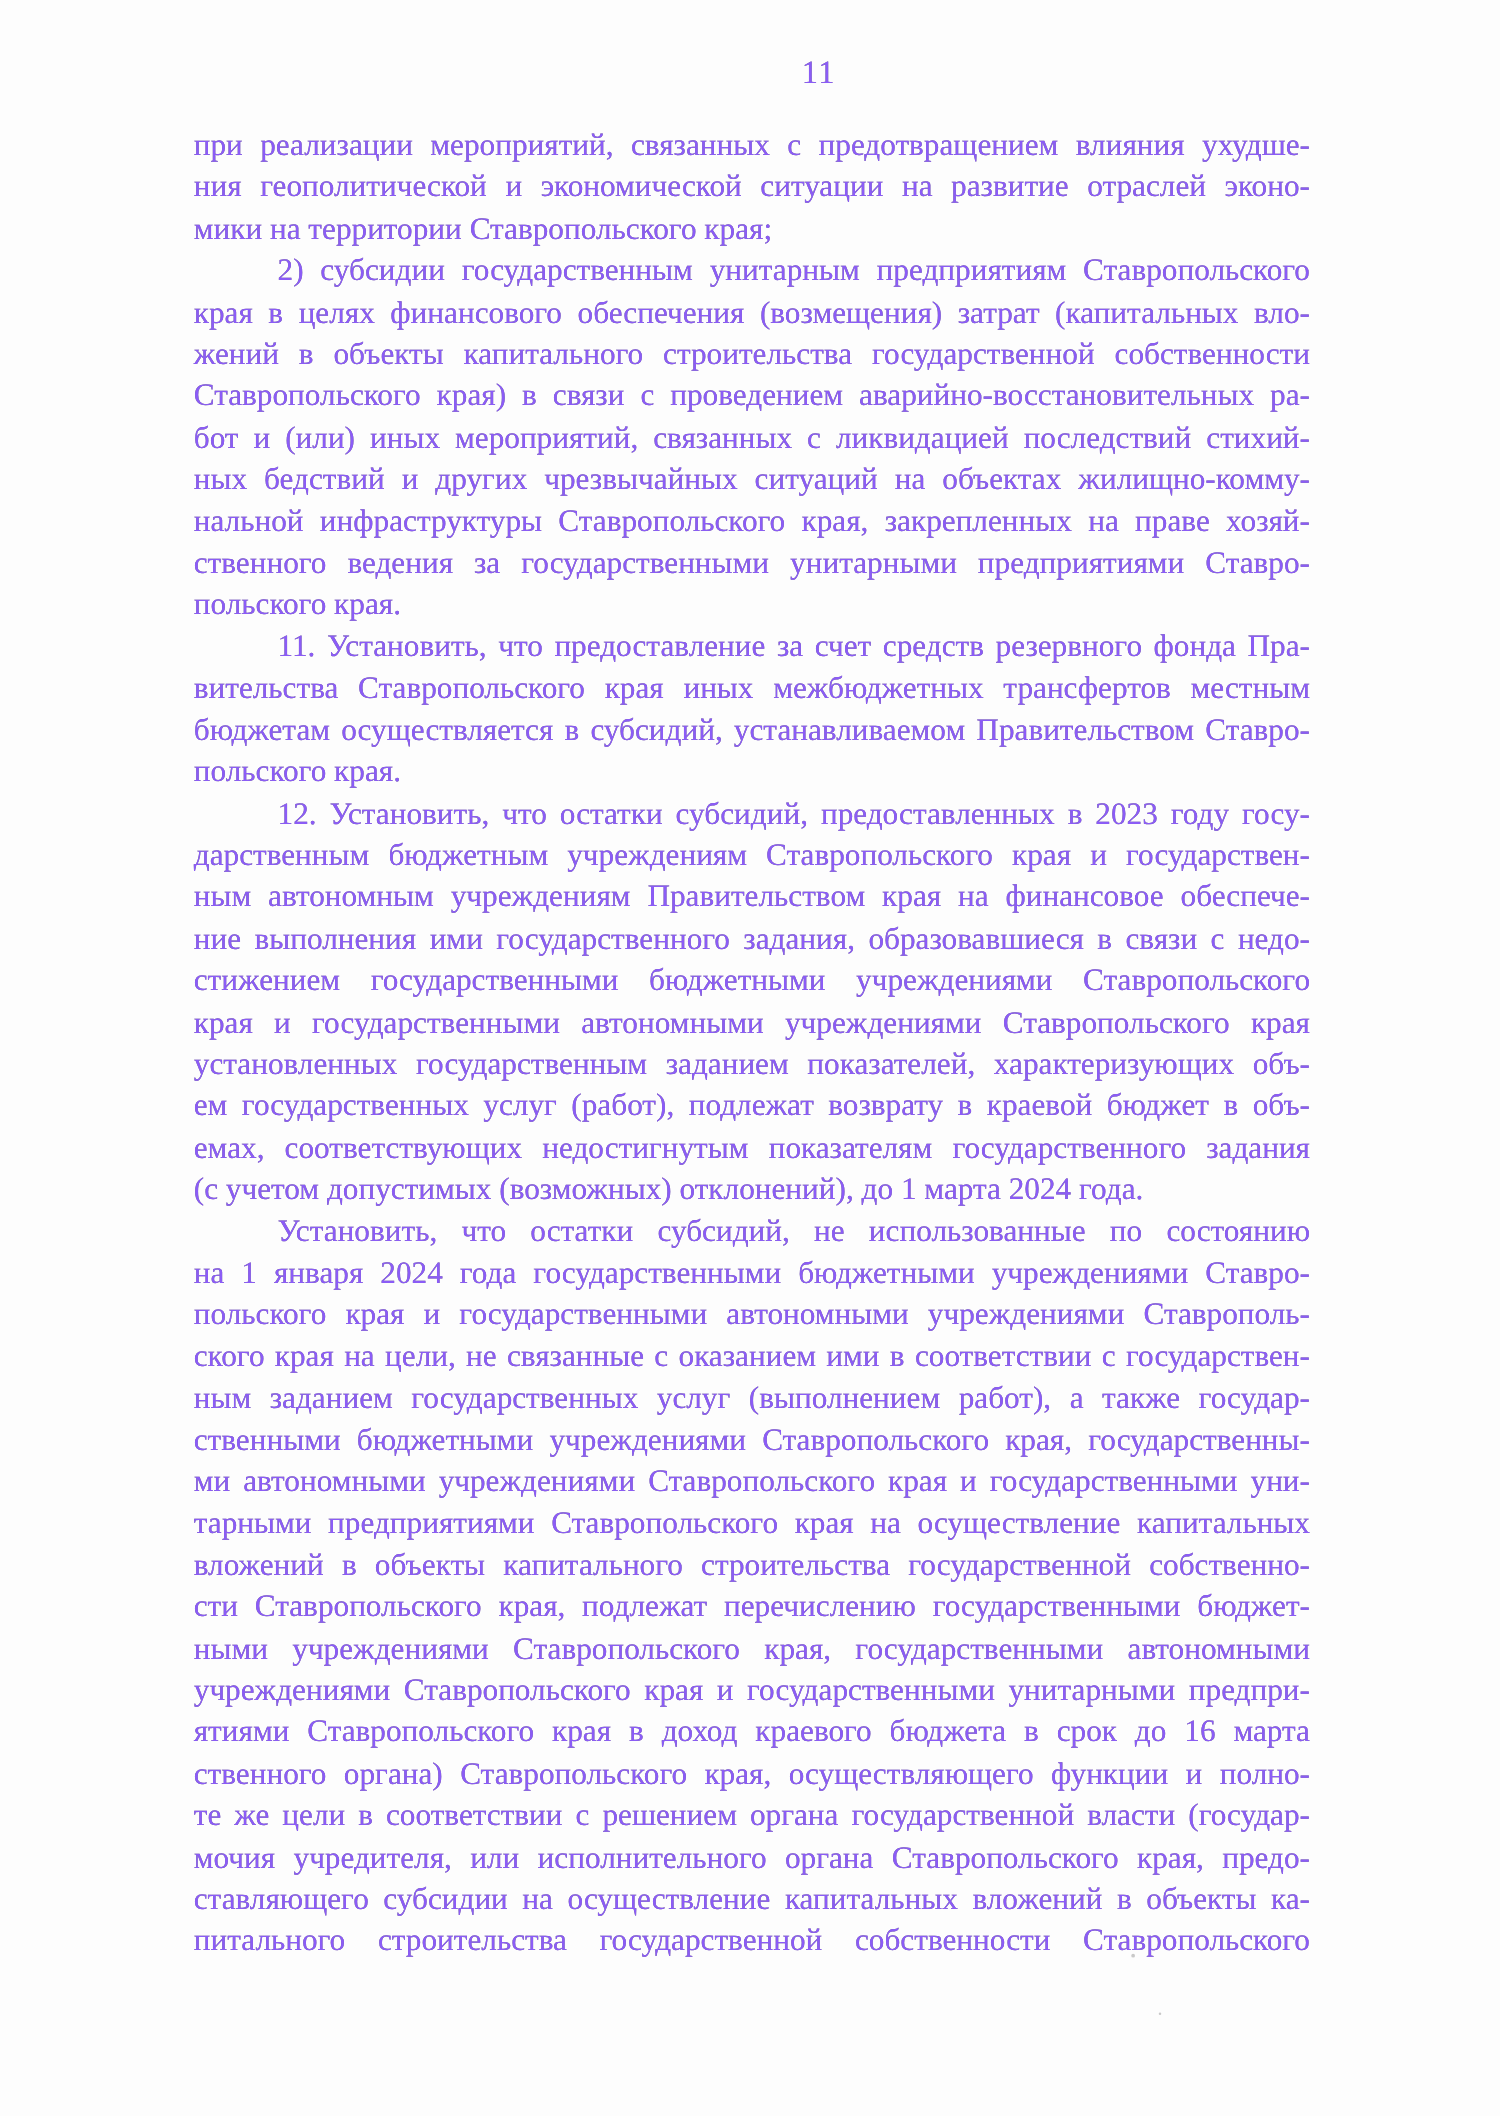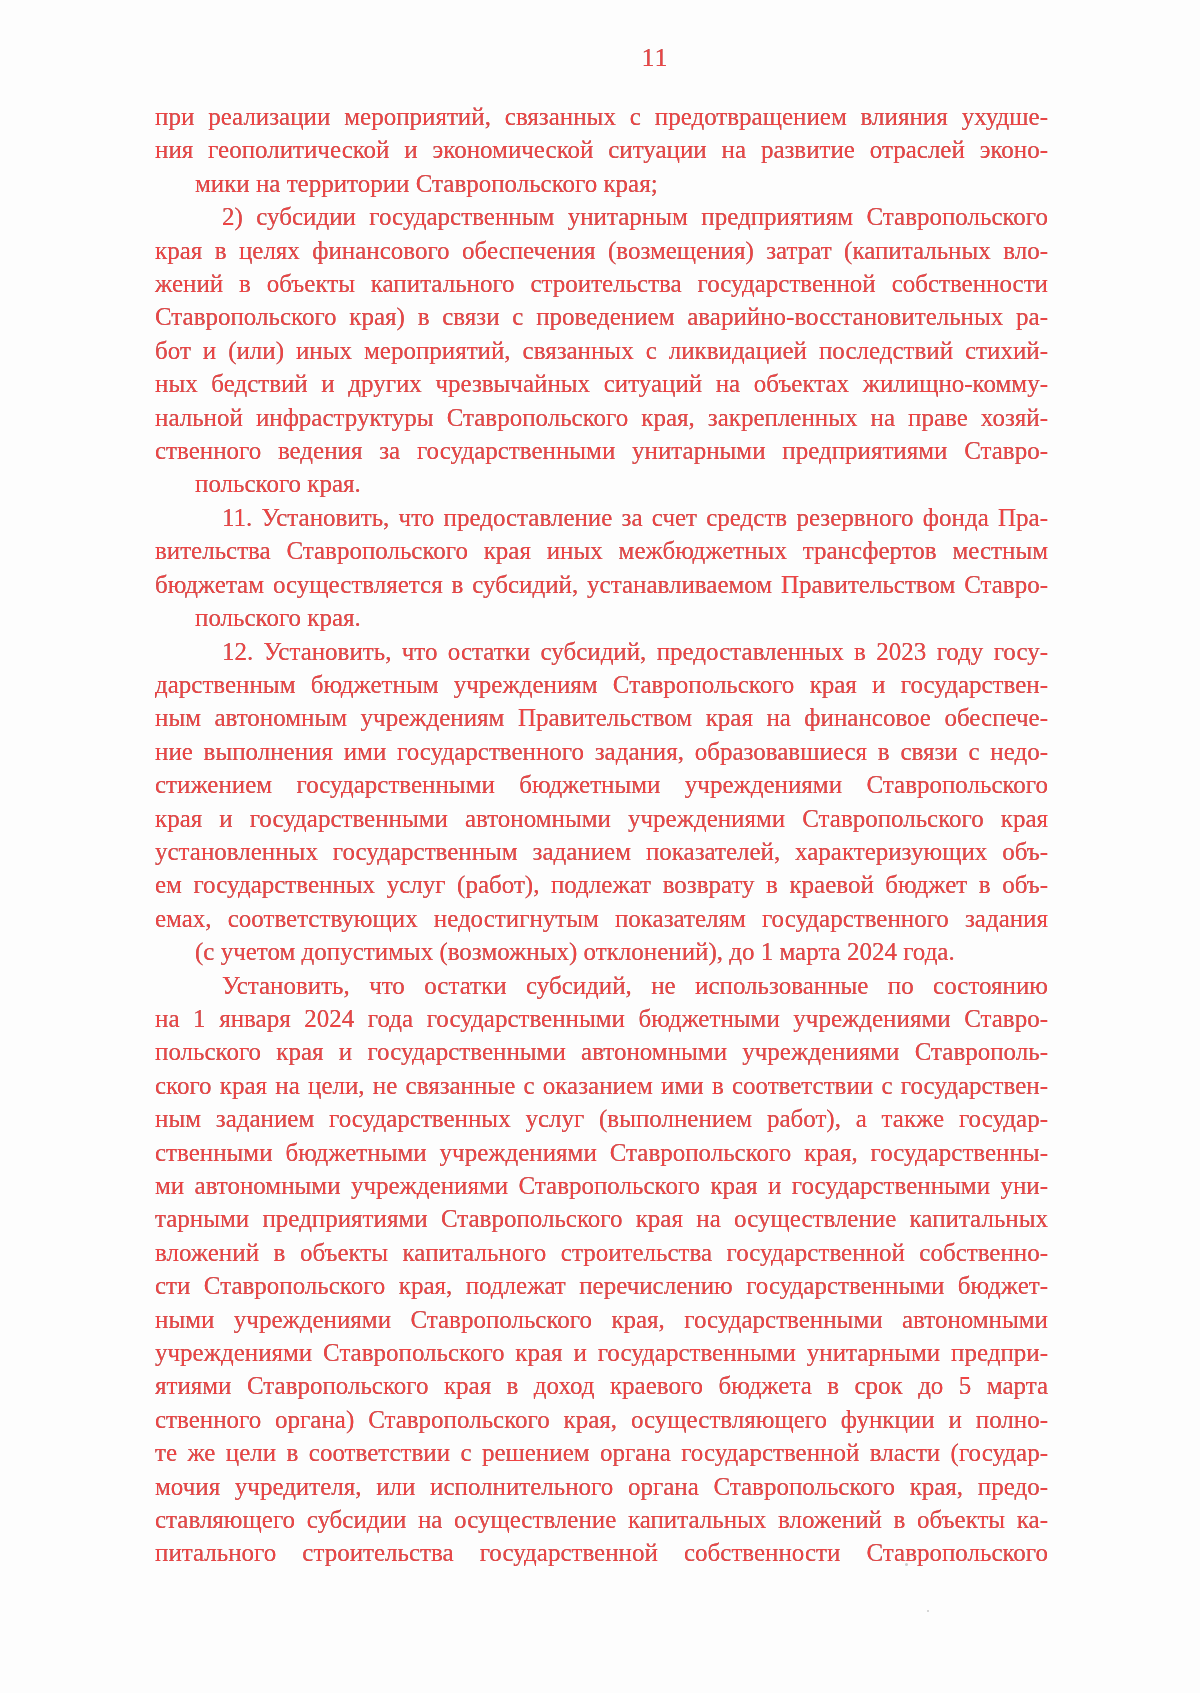"11" .page { color: #ef4444 -> #8b5cf6 }
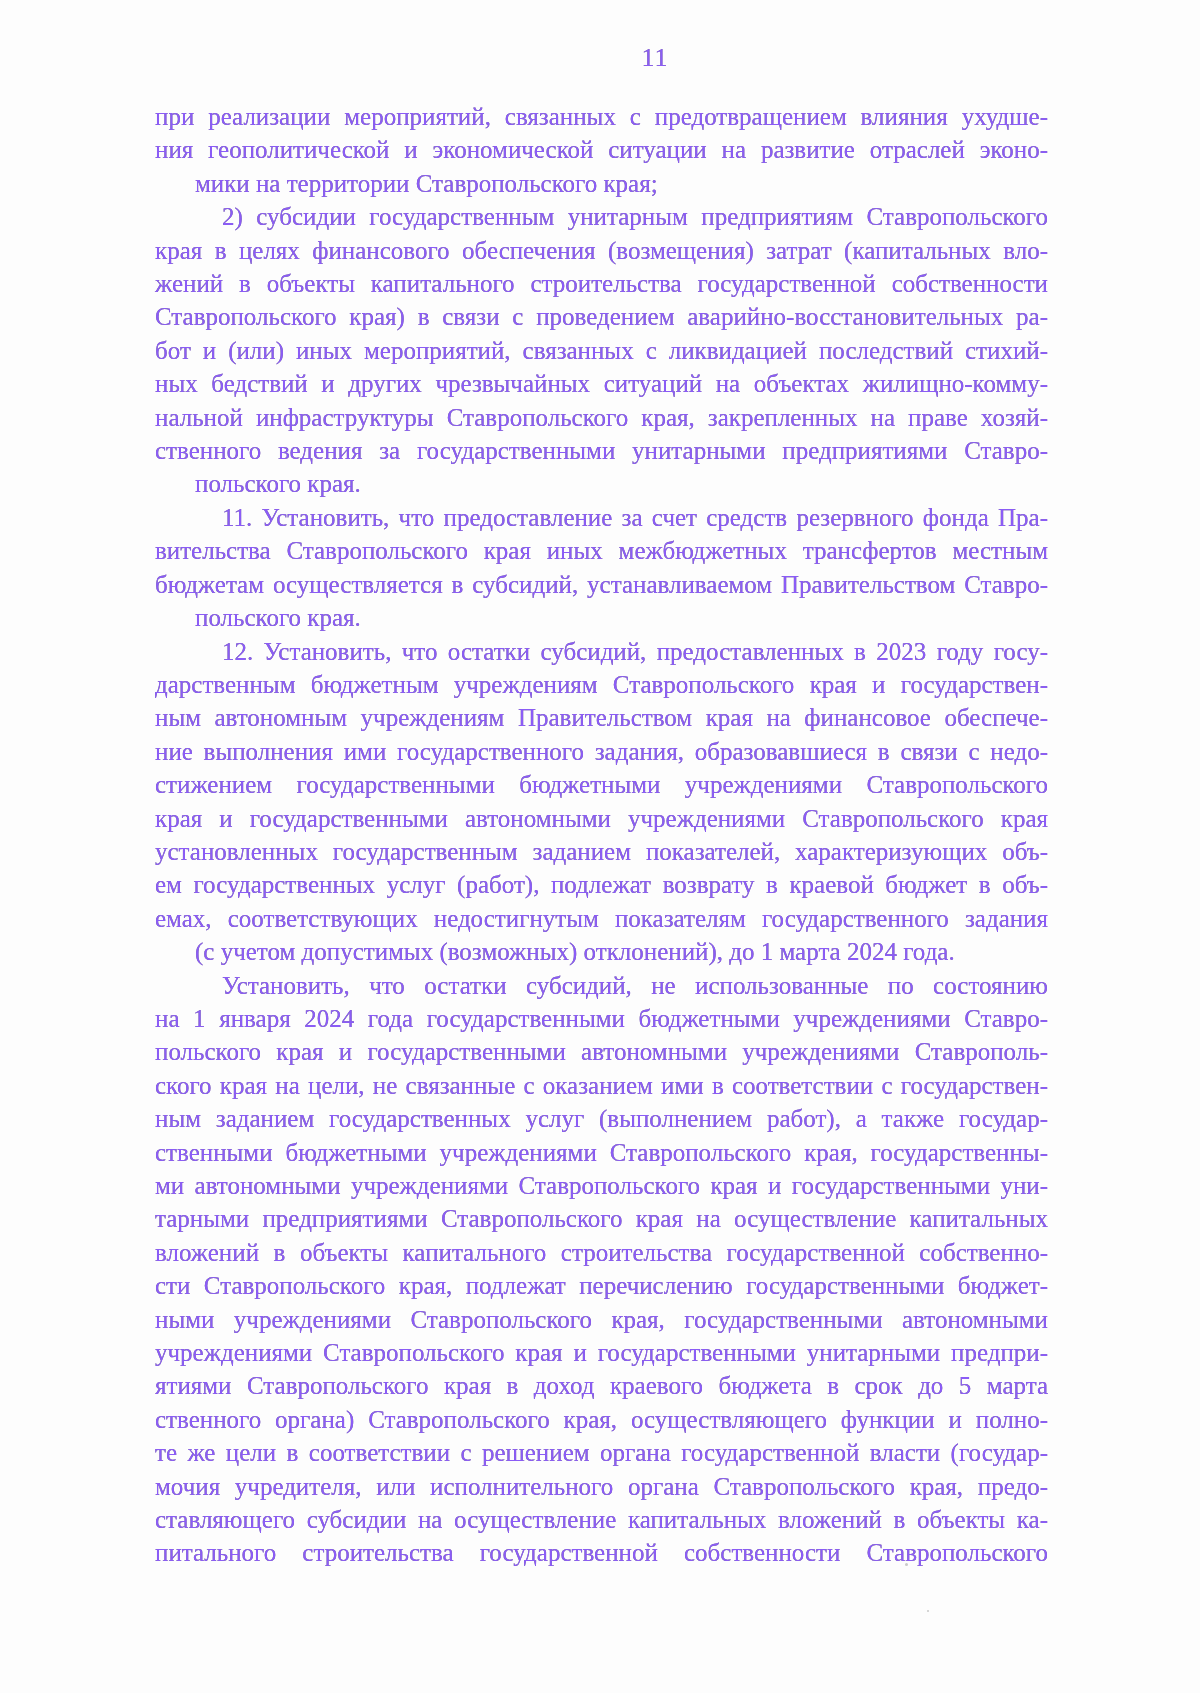"мики на территории Ставропольского края;" .line.para-end { margin-left: 40px -> none }
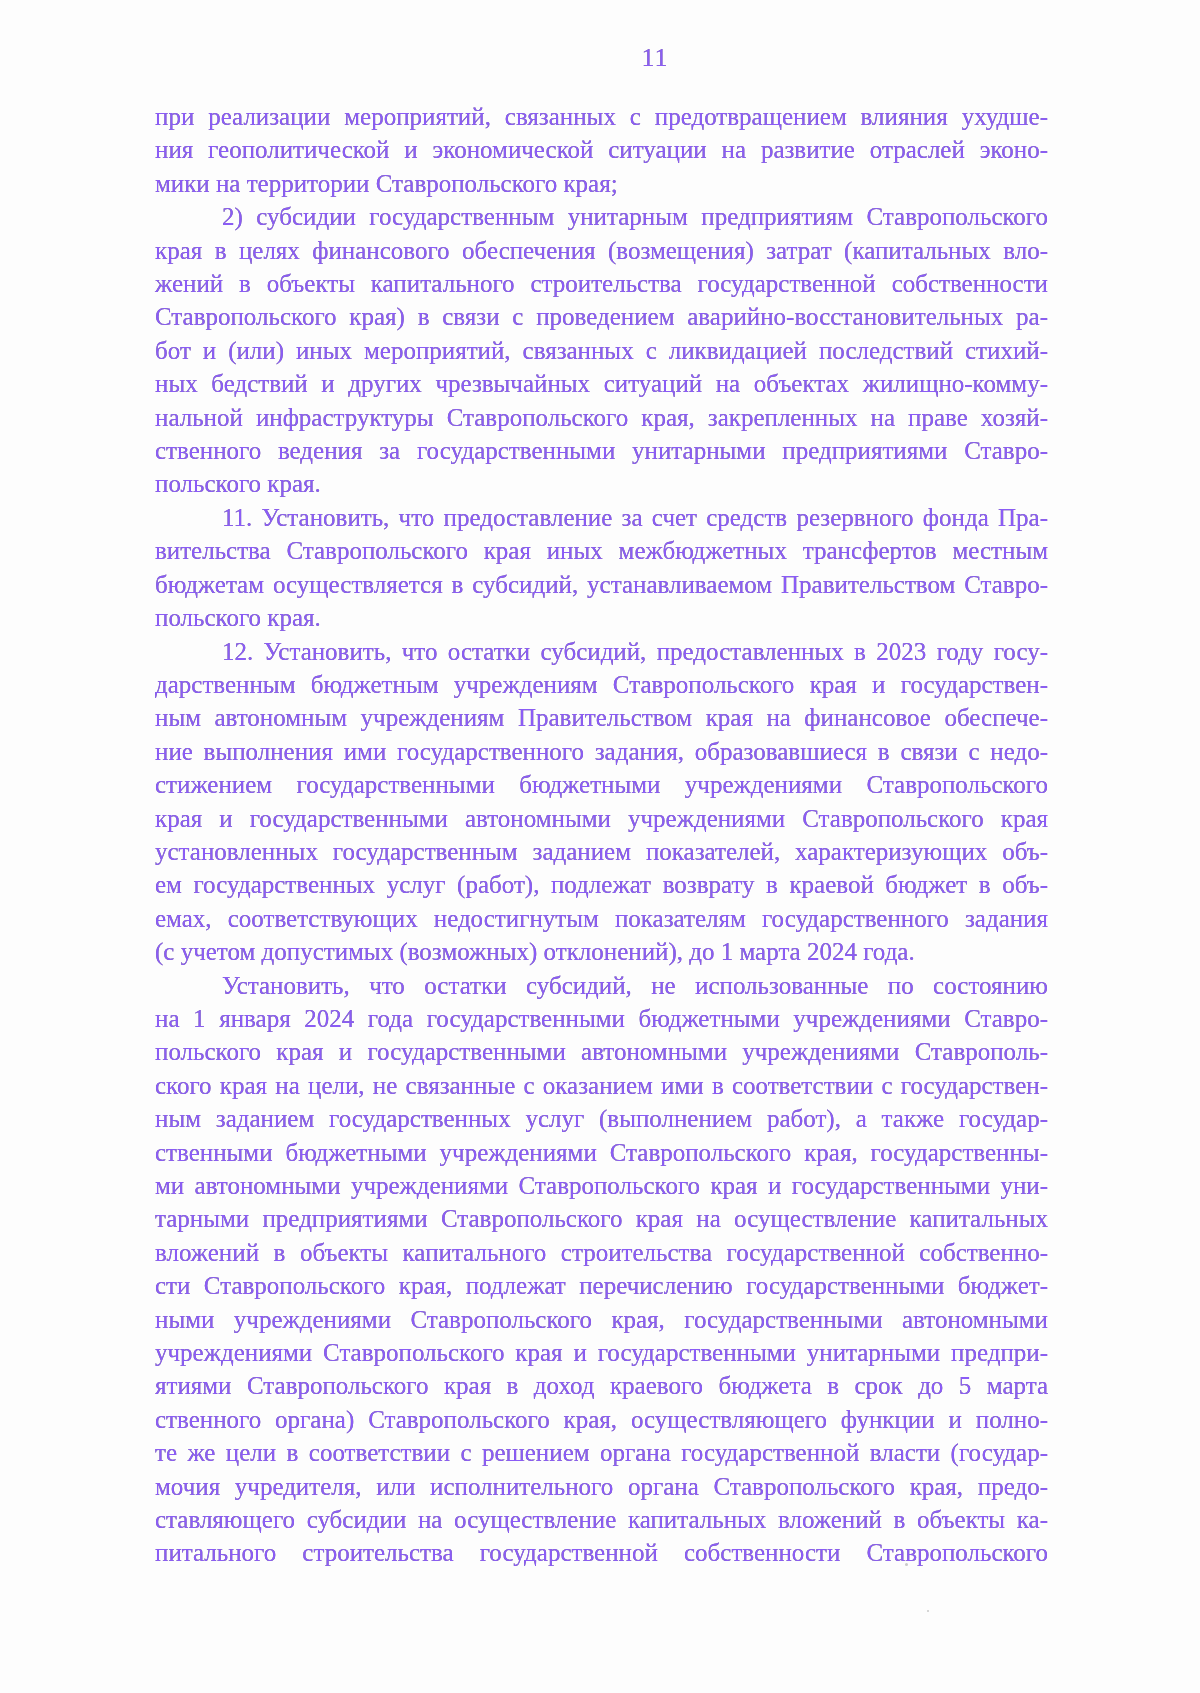"ятиями Ставропольского края в доход" div.line { text: 5 -> 16 }
